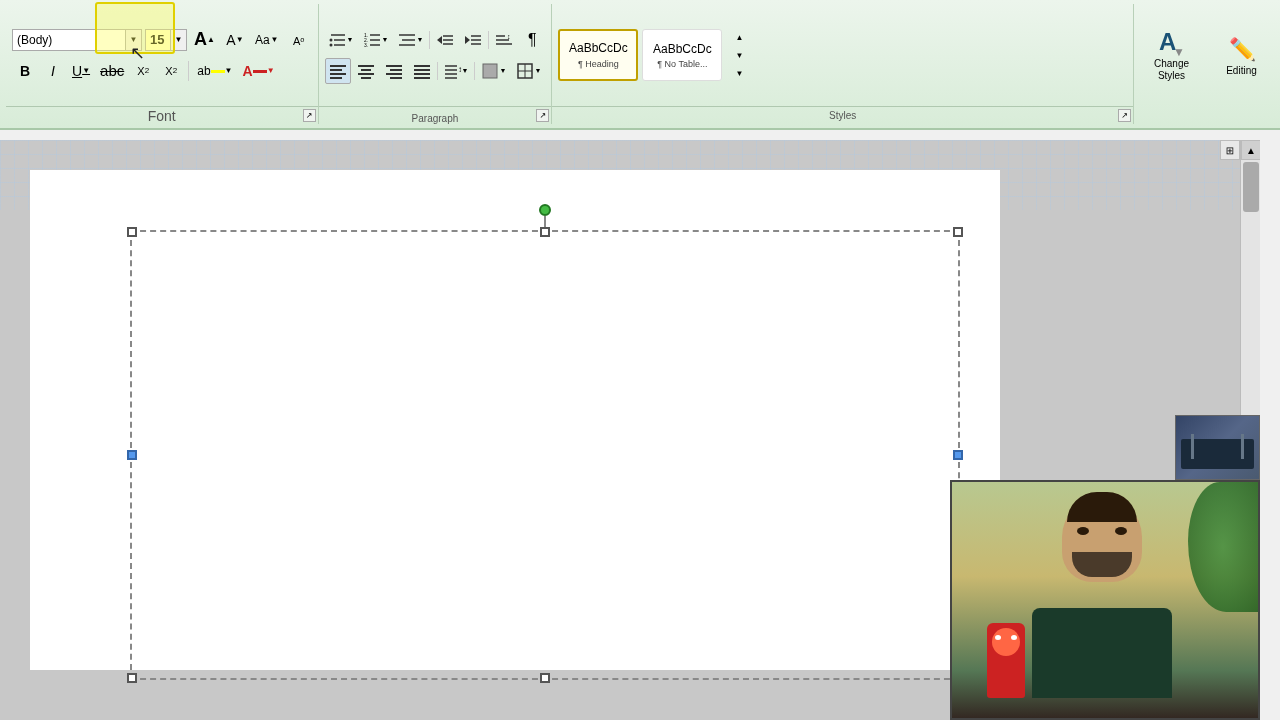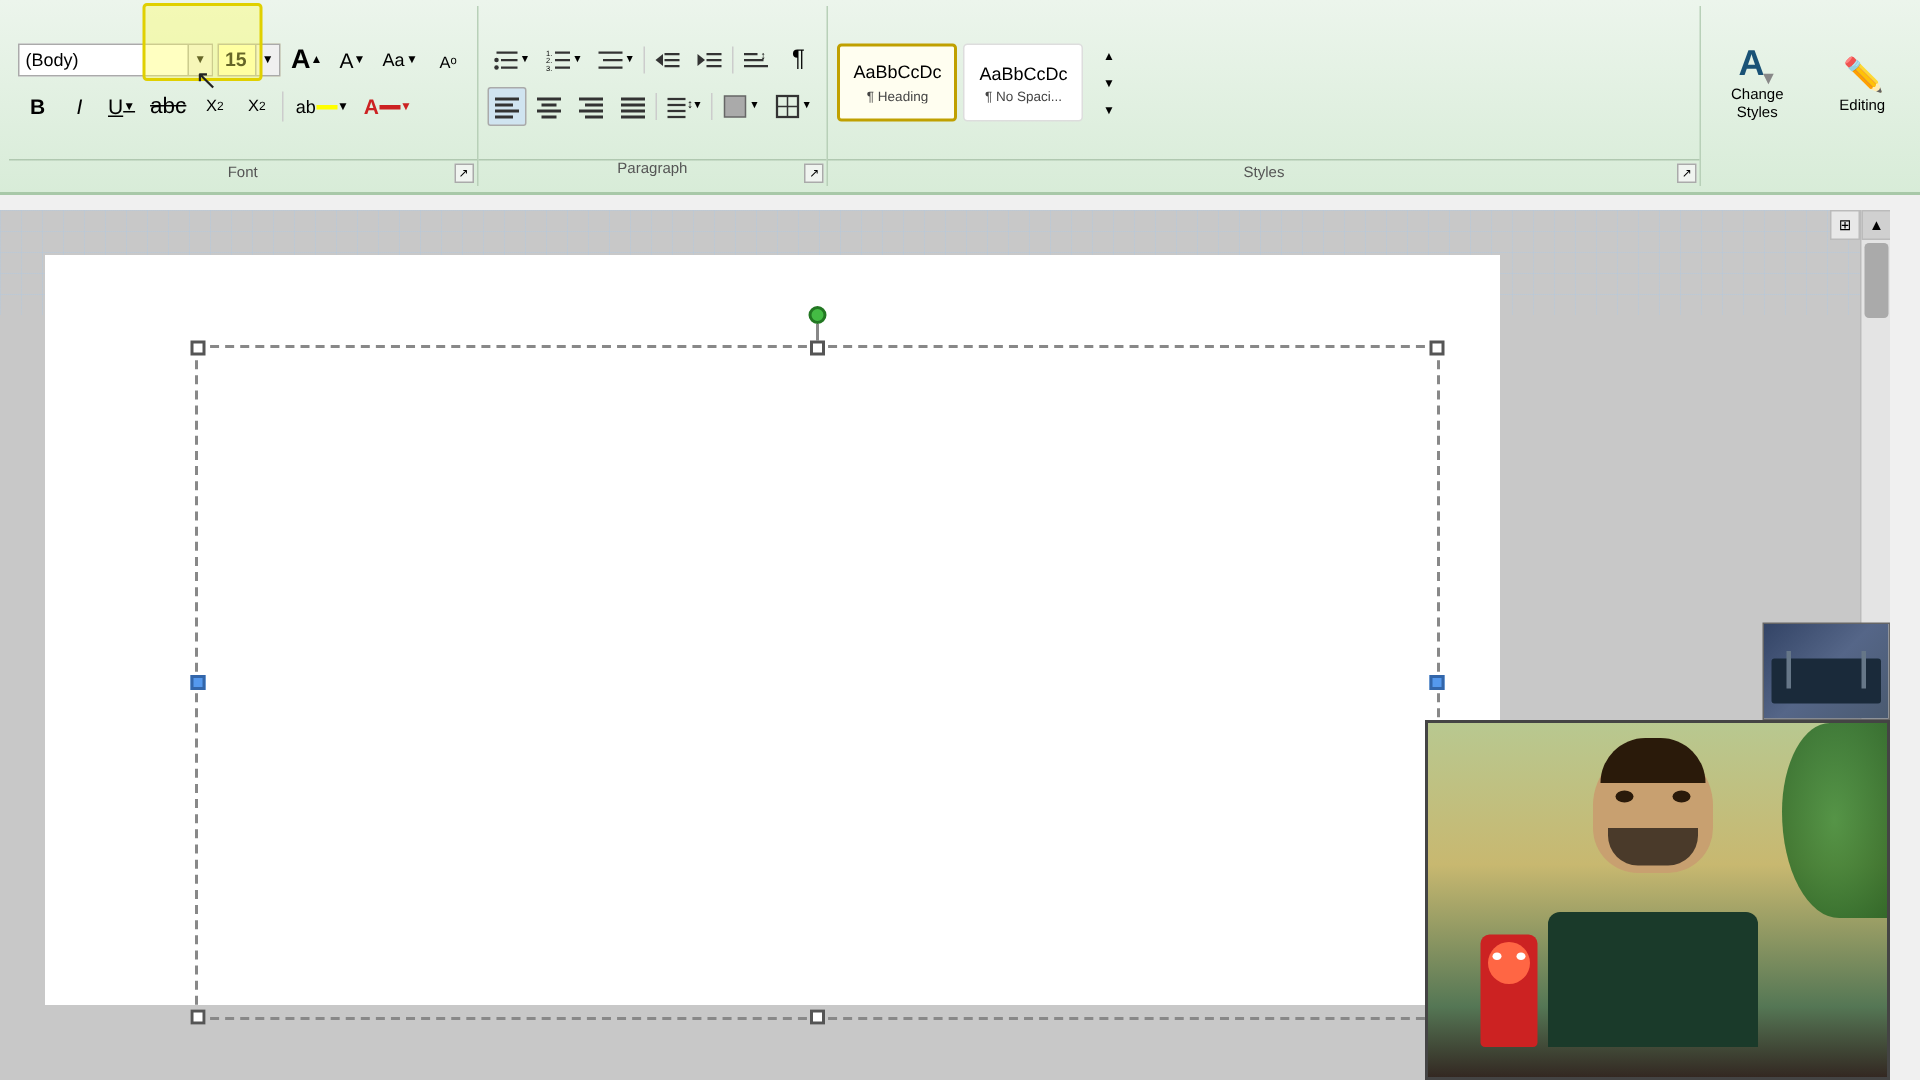"¶ No Spaci..." div.style-item-label { text: Spaci -> Table }
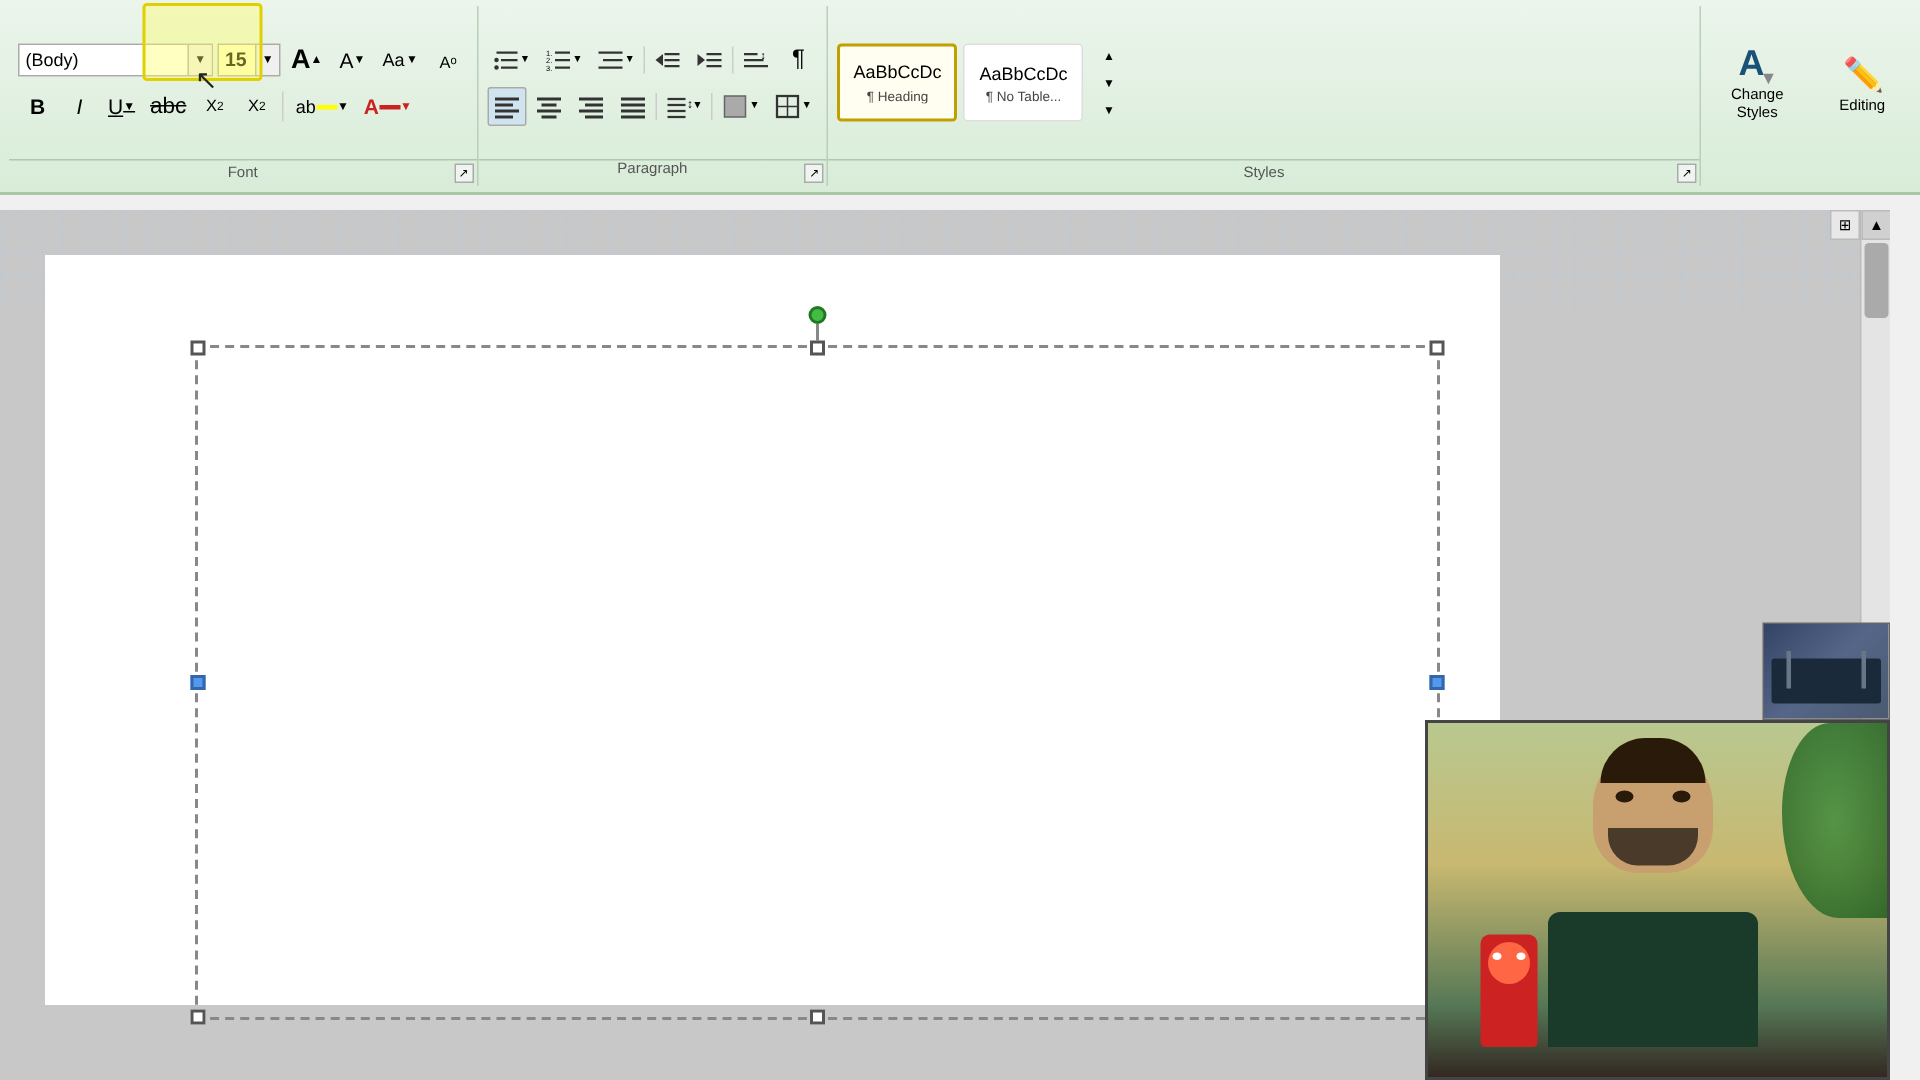"Font" span { font-size: 10px -> 14px }
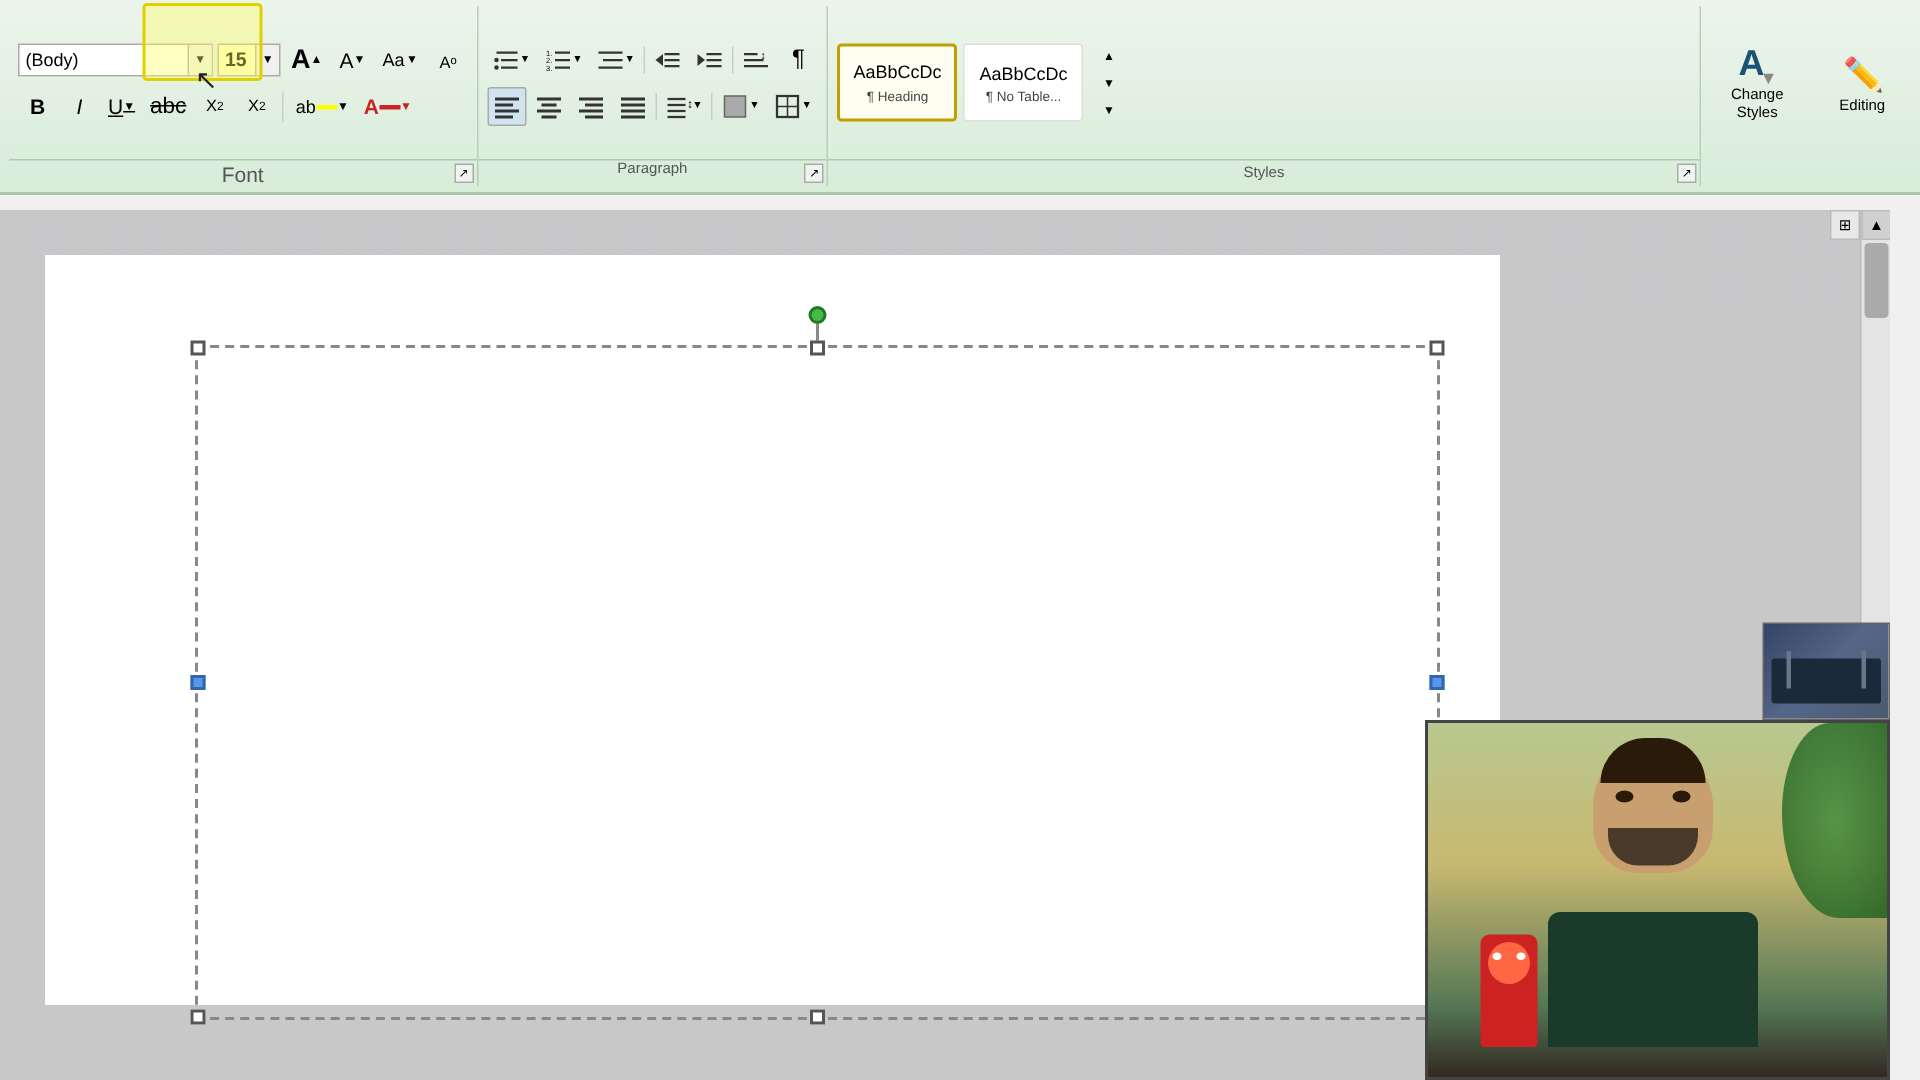"Paragraph" div { align-items: flex-start -> flex-end }
